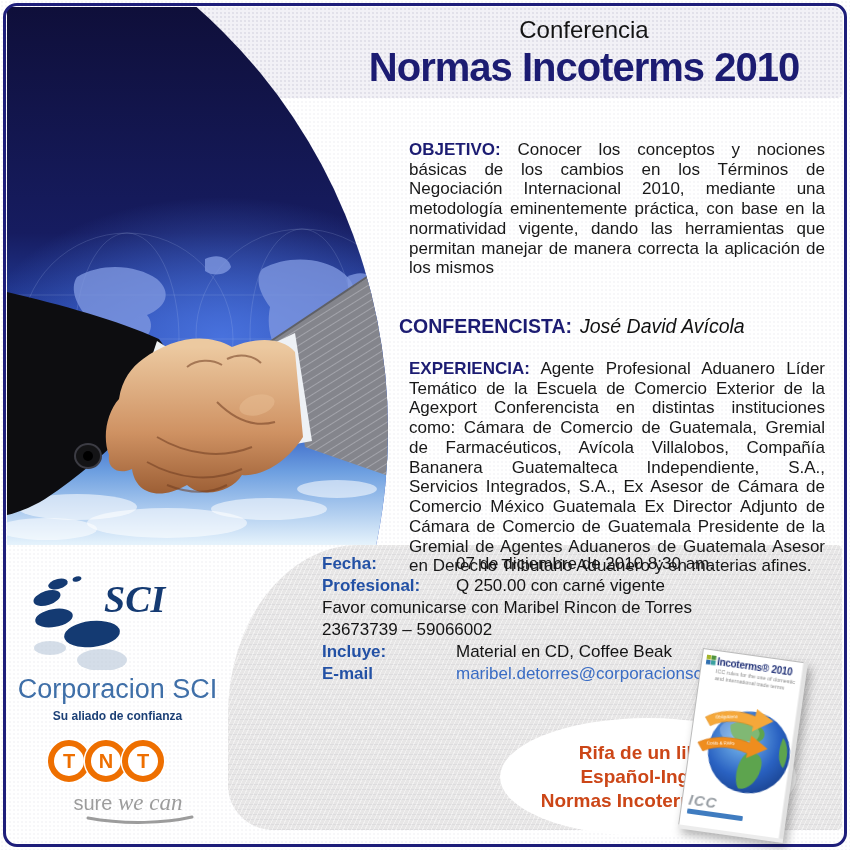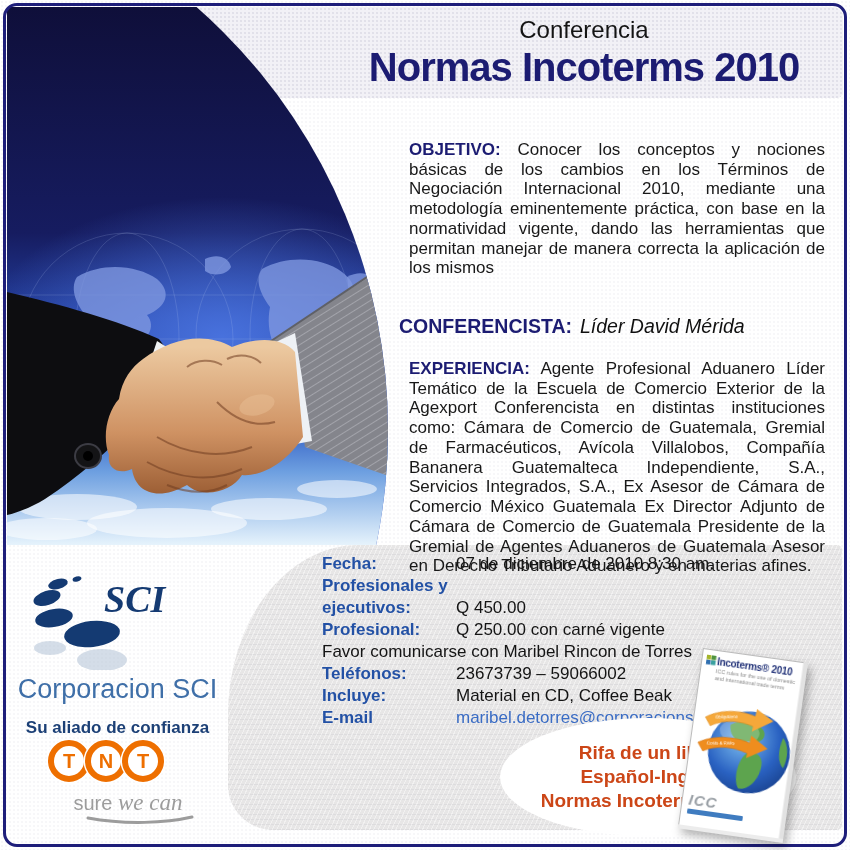"Líder David Mérida" span.name { text: Líder David Mérida -> José David Avícola }
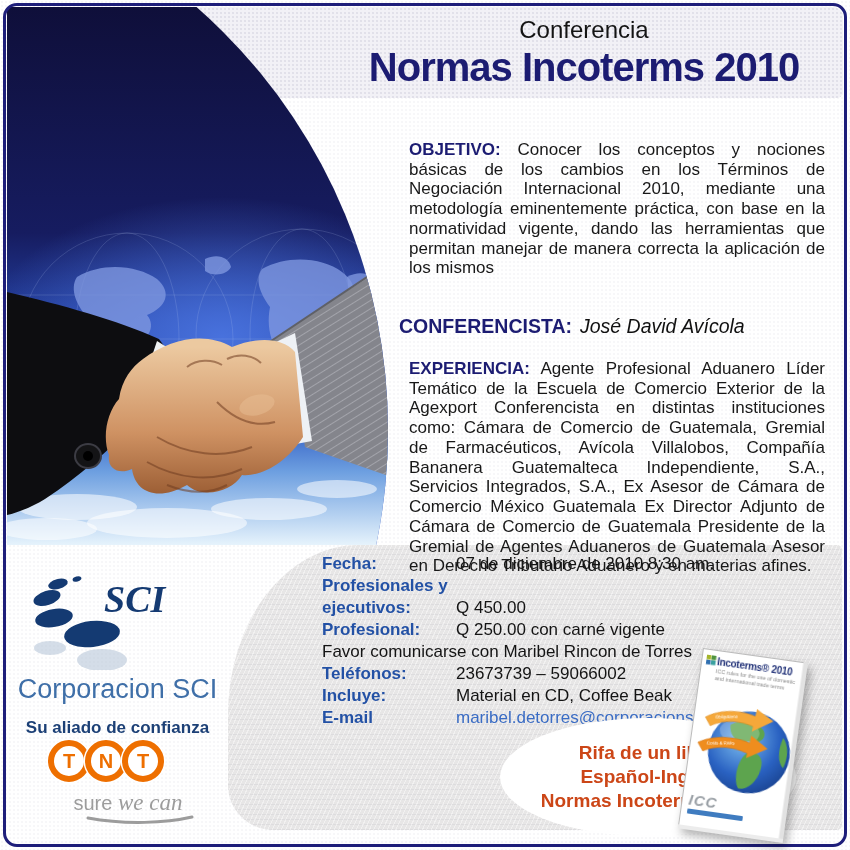"Profesionales y ejecutivos:" div.row { html: <div> <span>Profesionales y ejecutivos:</span> <span>Q 450.00</span> </div> -> none }
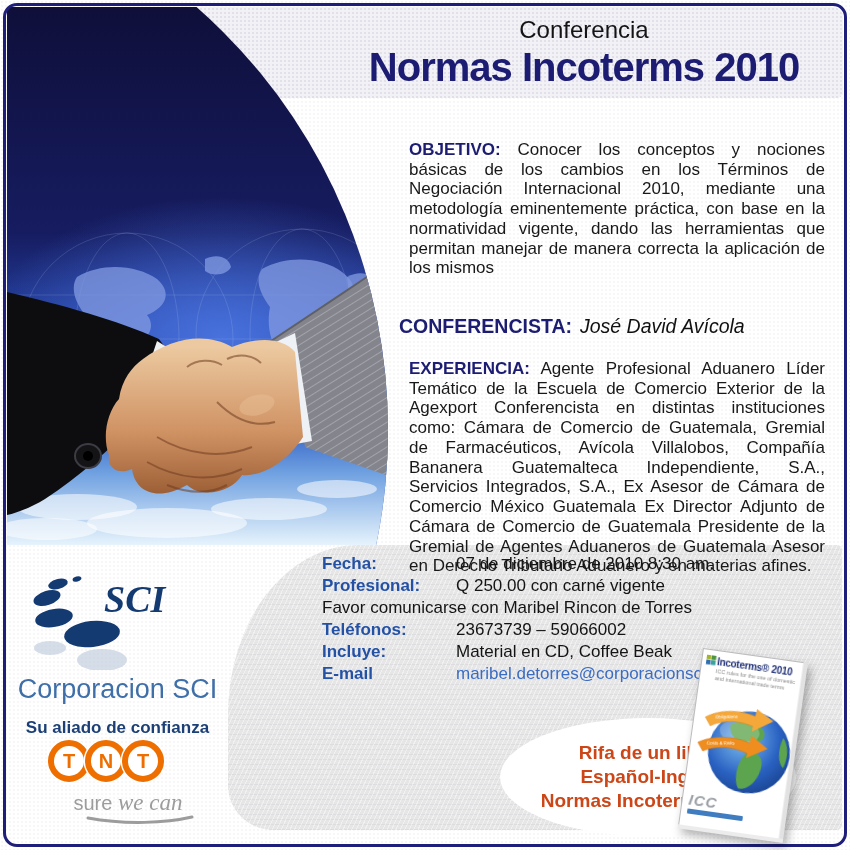"Teléfonos:" span.rlabel { html: <span>Teléfonos:</span> -> none }
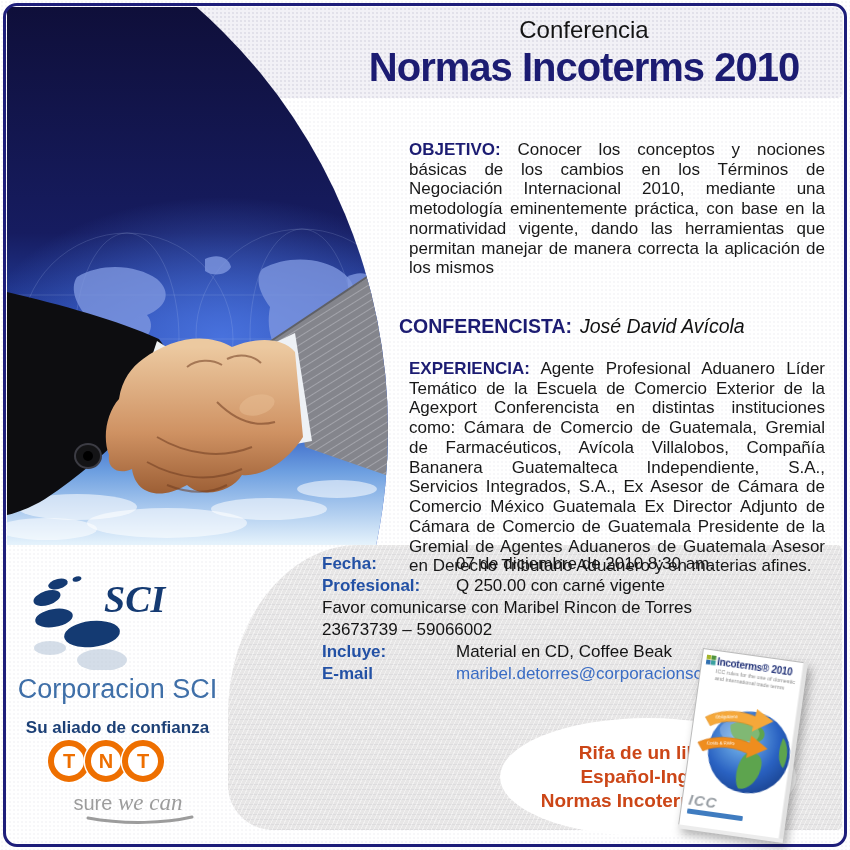"Su aliado de confianza" .sci-tag { font-size: 17px -> 12px; margin-top: 13px -> 4px }
